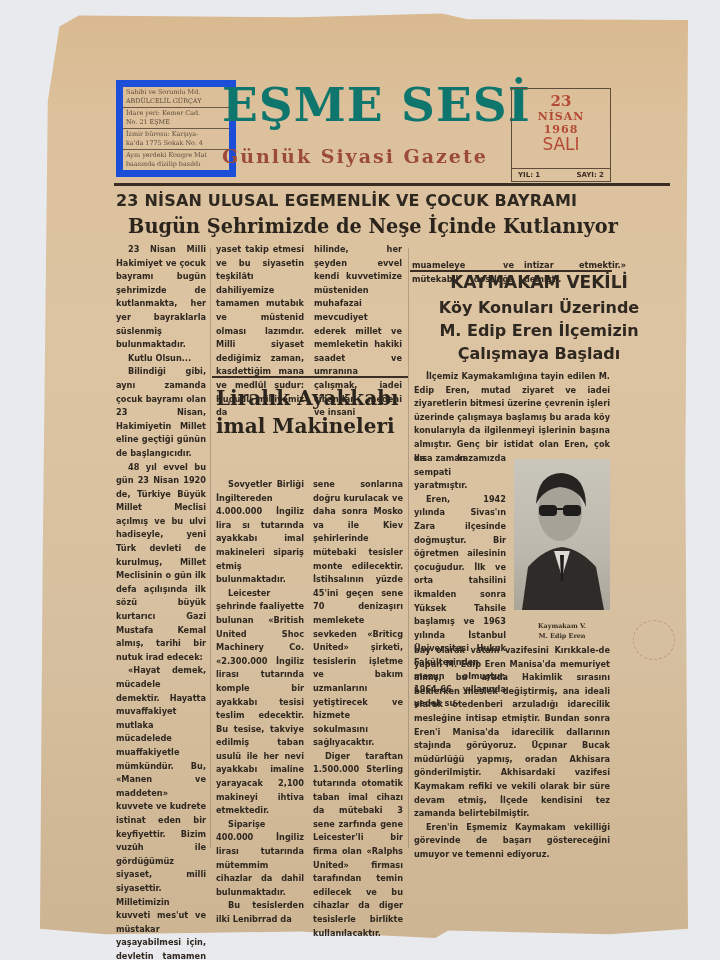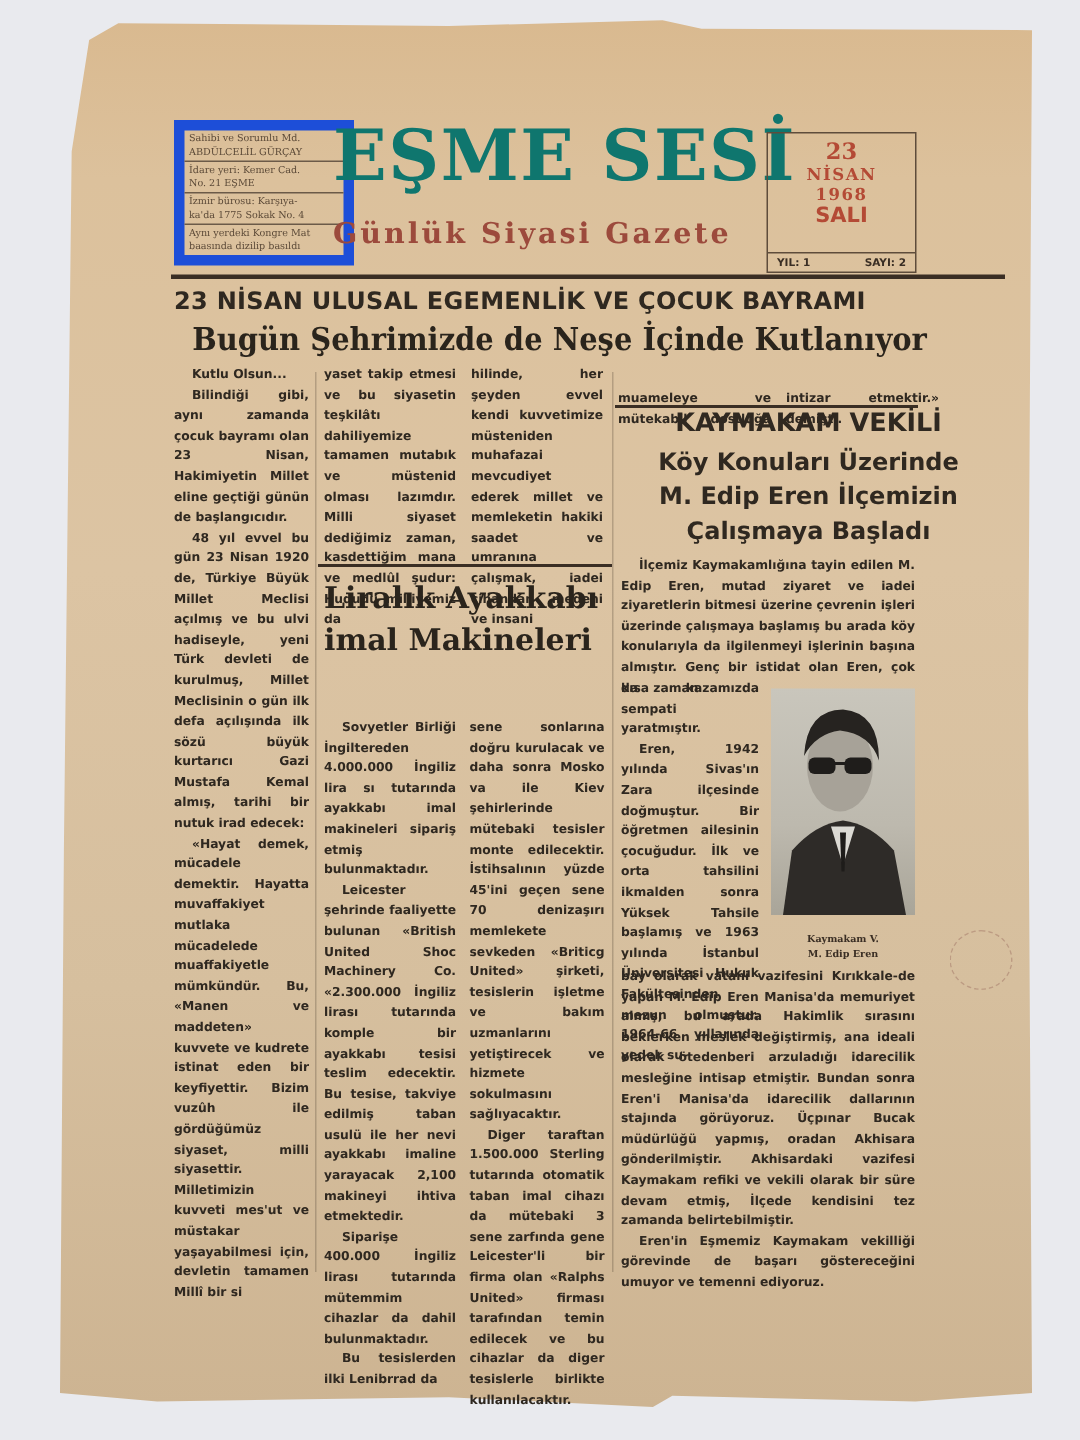"SALI" .datebox .wd { font-size: 14px -> 17px; font-weight: bold -> normal }
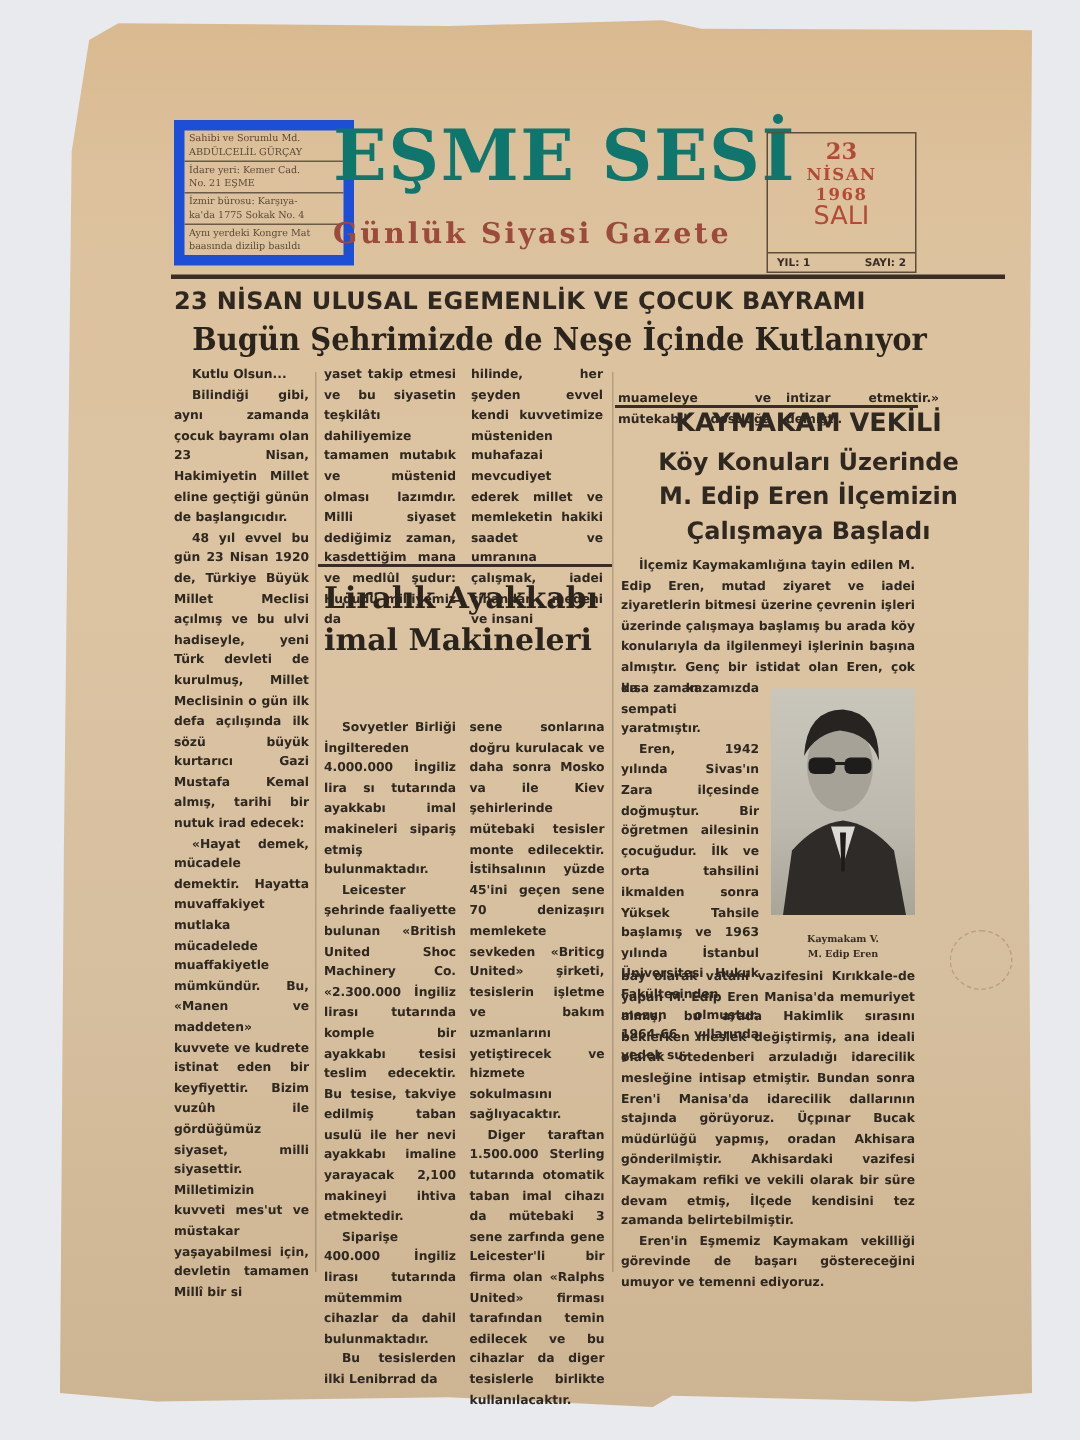"23 Nisan Milli Hakimiyet ve" p { html: none -> <p>23 Nisan Milli Hakimiyet ve çocuk bayramı bugün şehrimizde de kutlanmakta, her yer bayraklarla süslenmiş bulunmaktadır.</p> }
